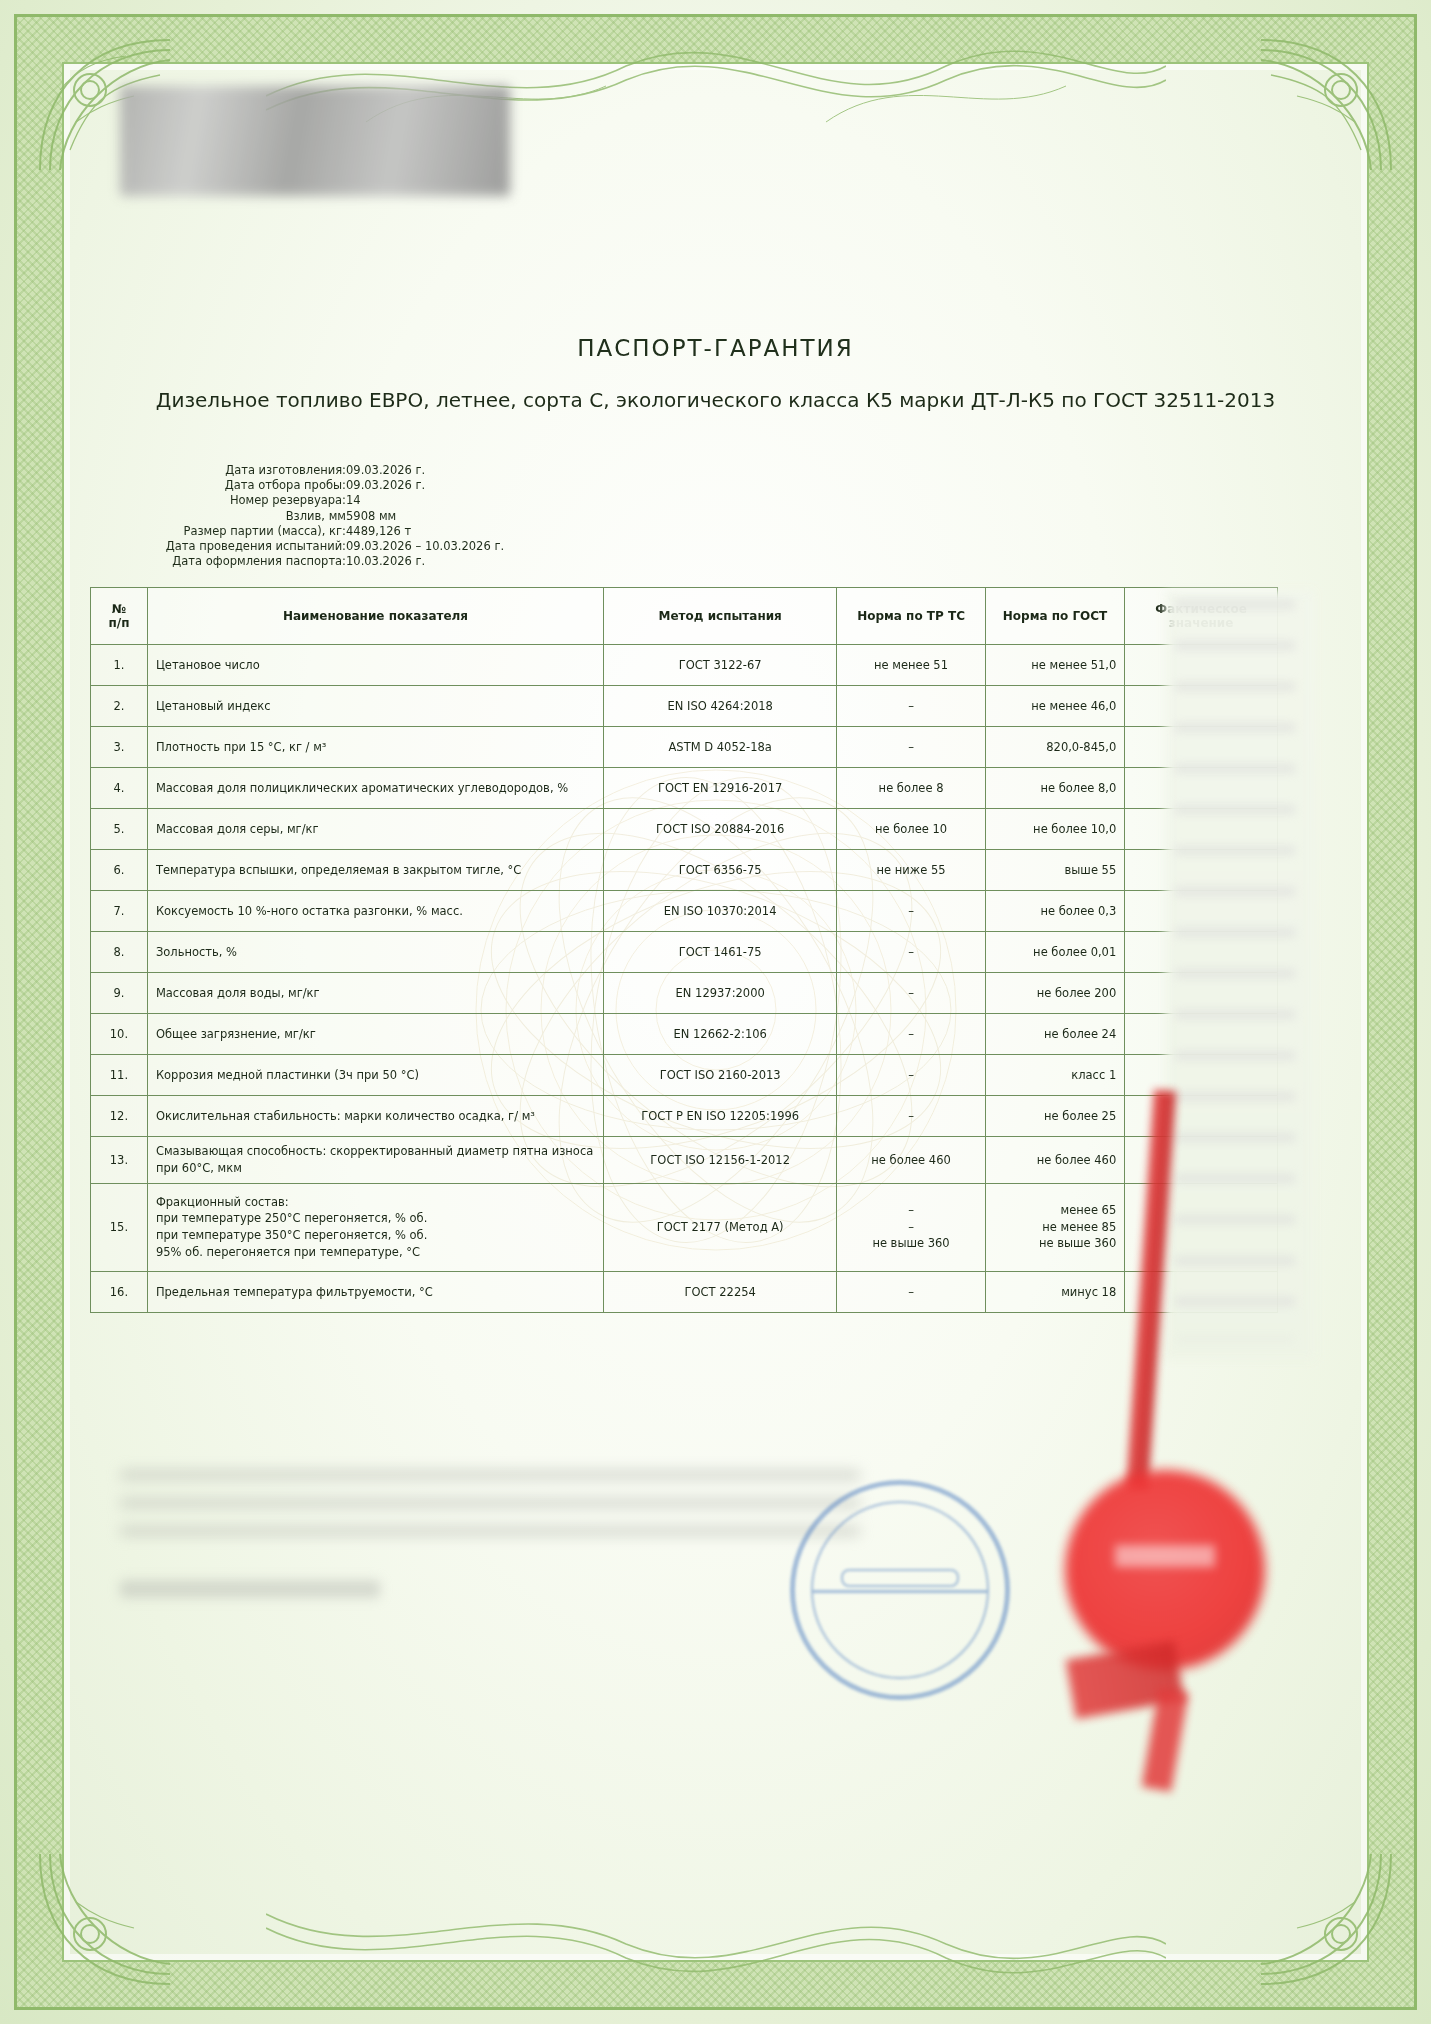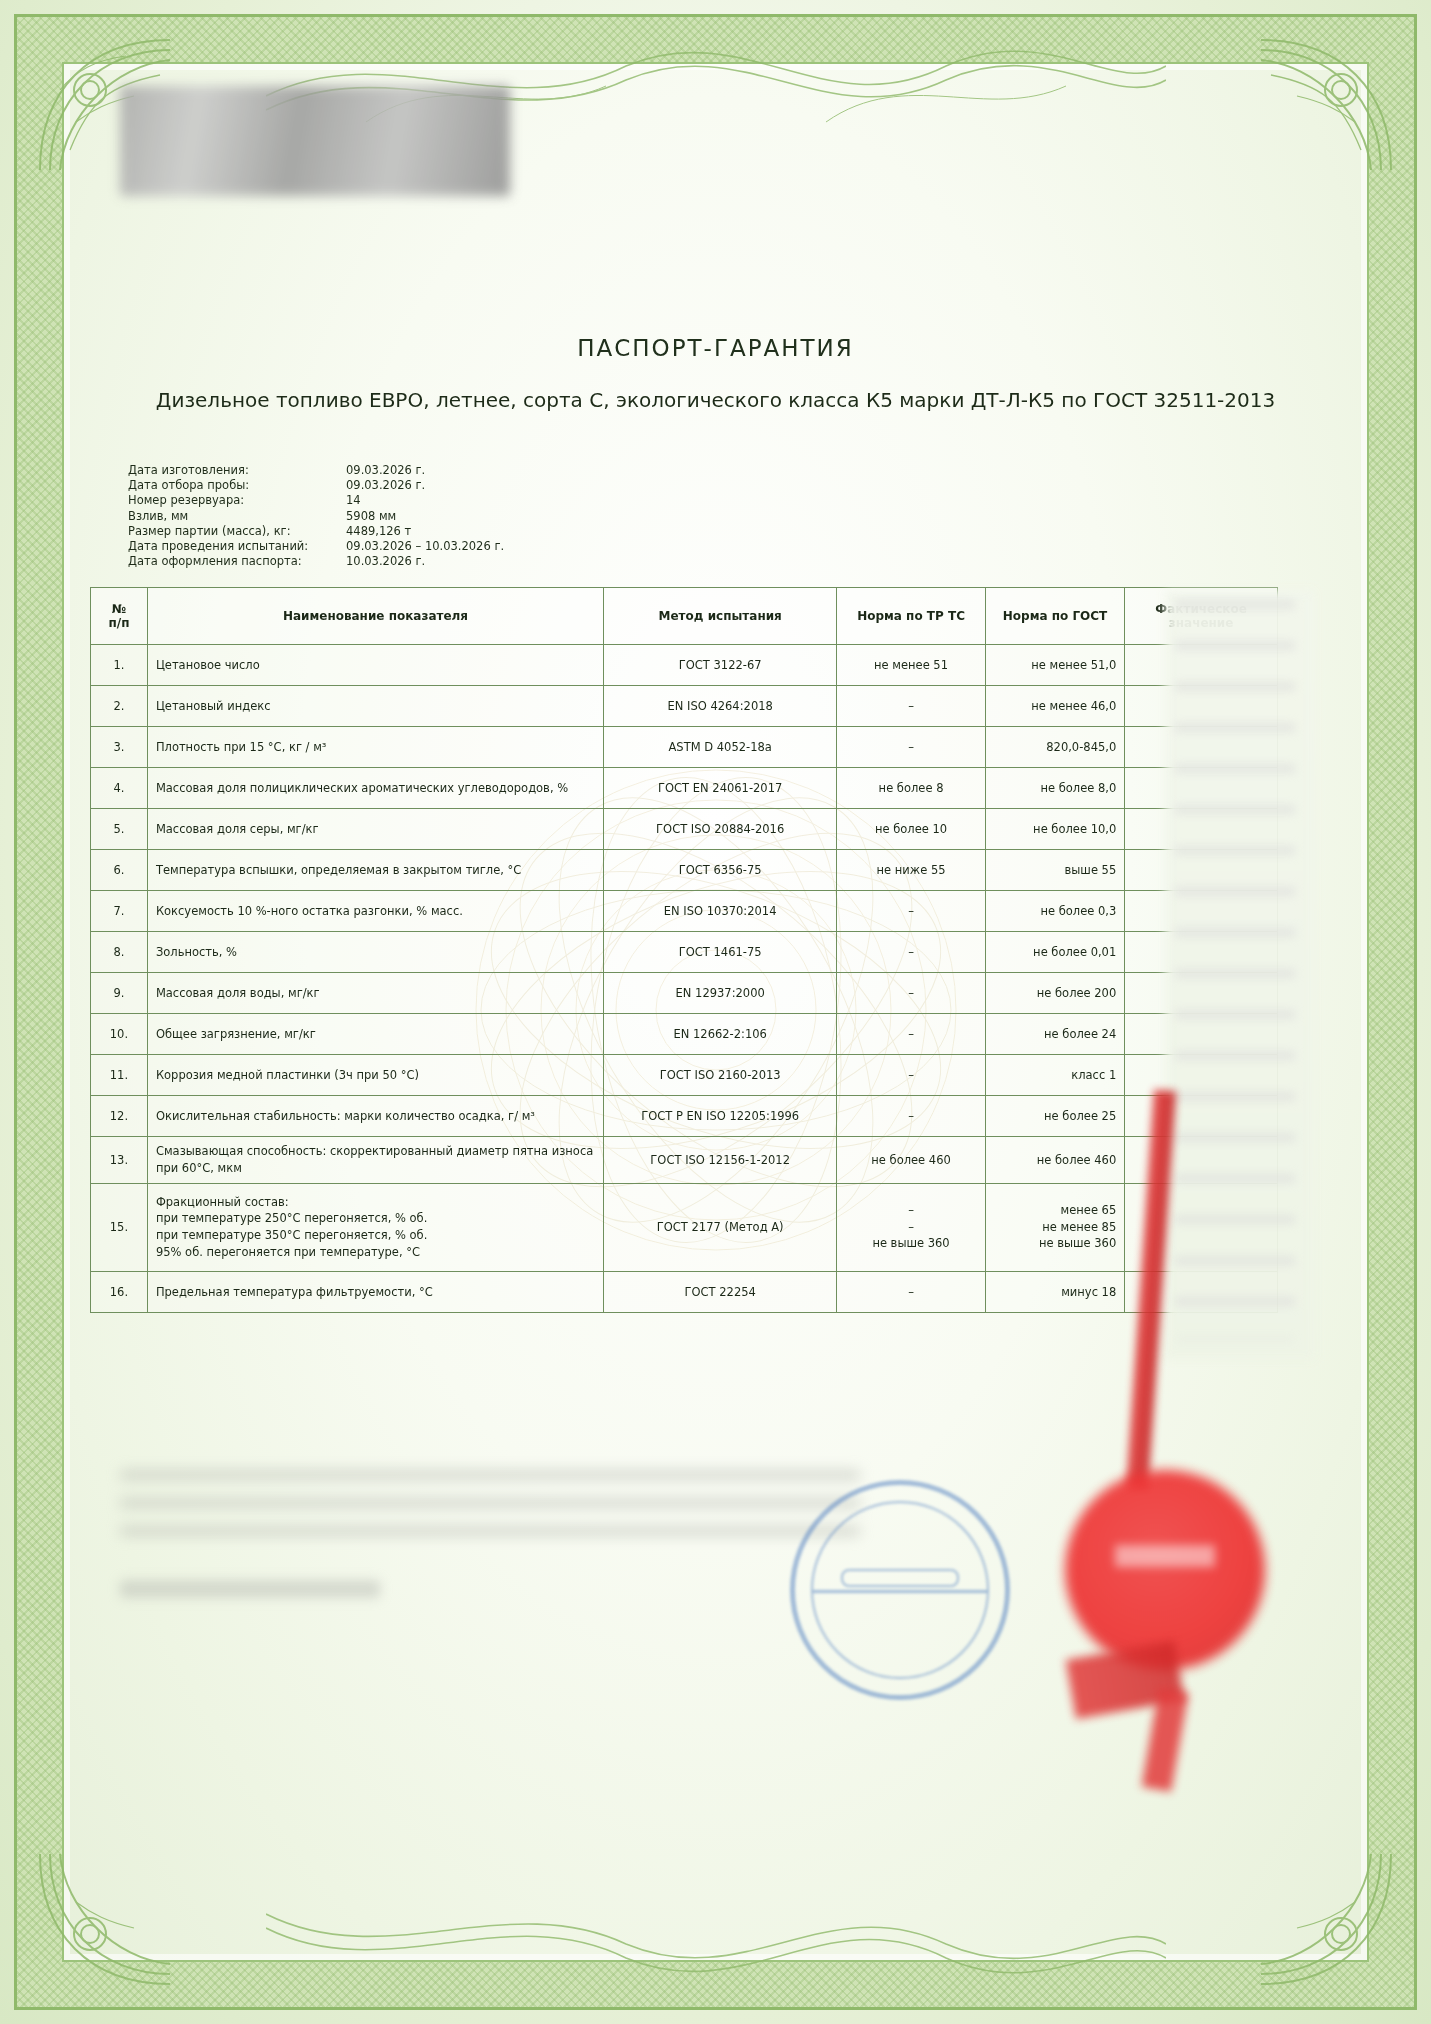"Дата изготовления:" .meta-label { text-align: none -> right }
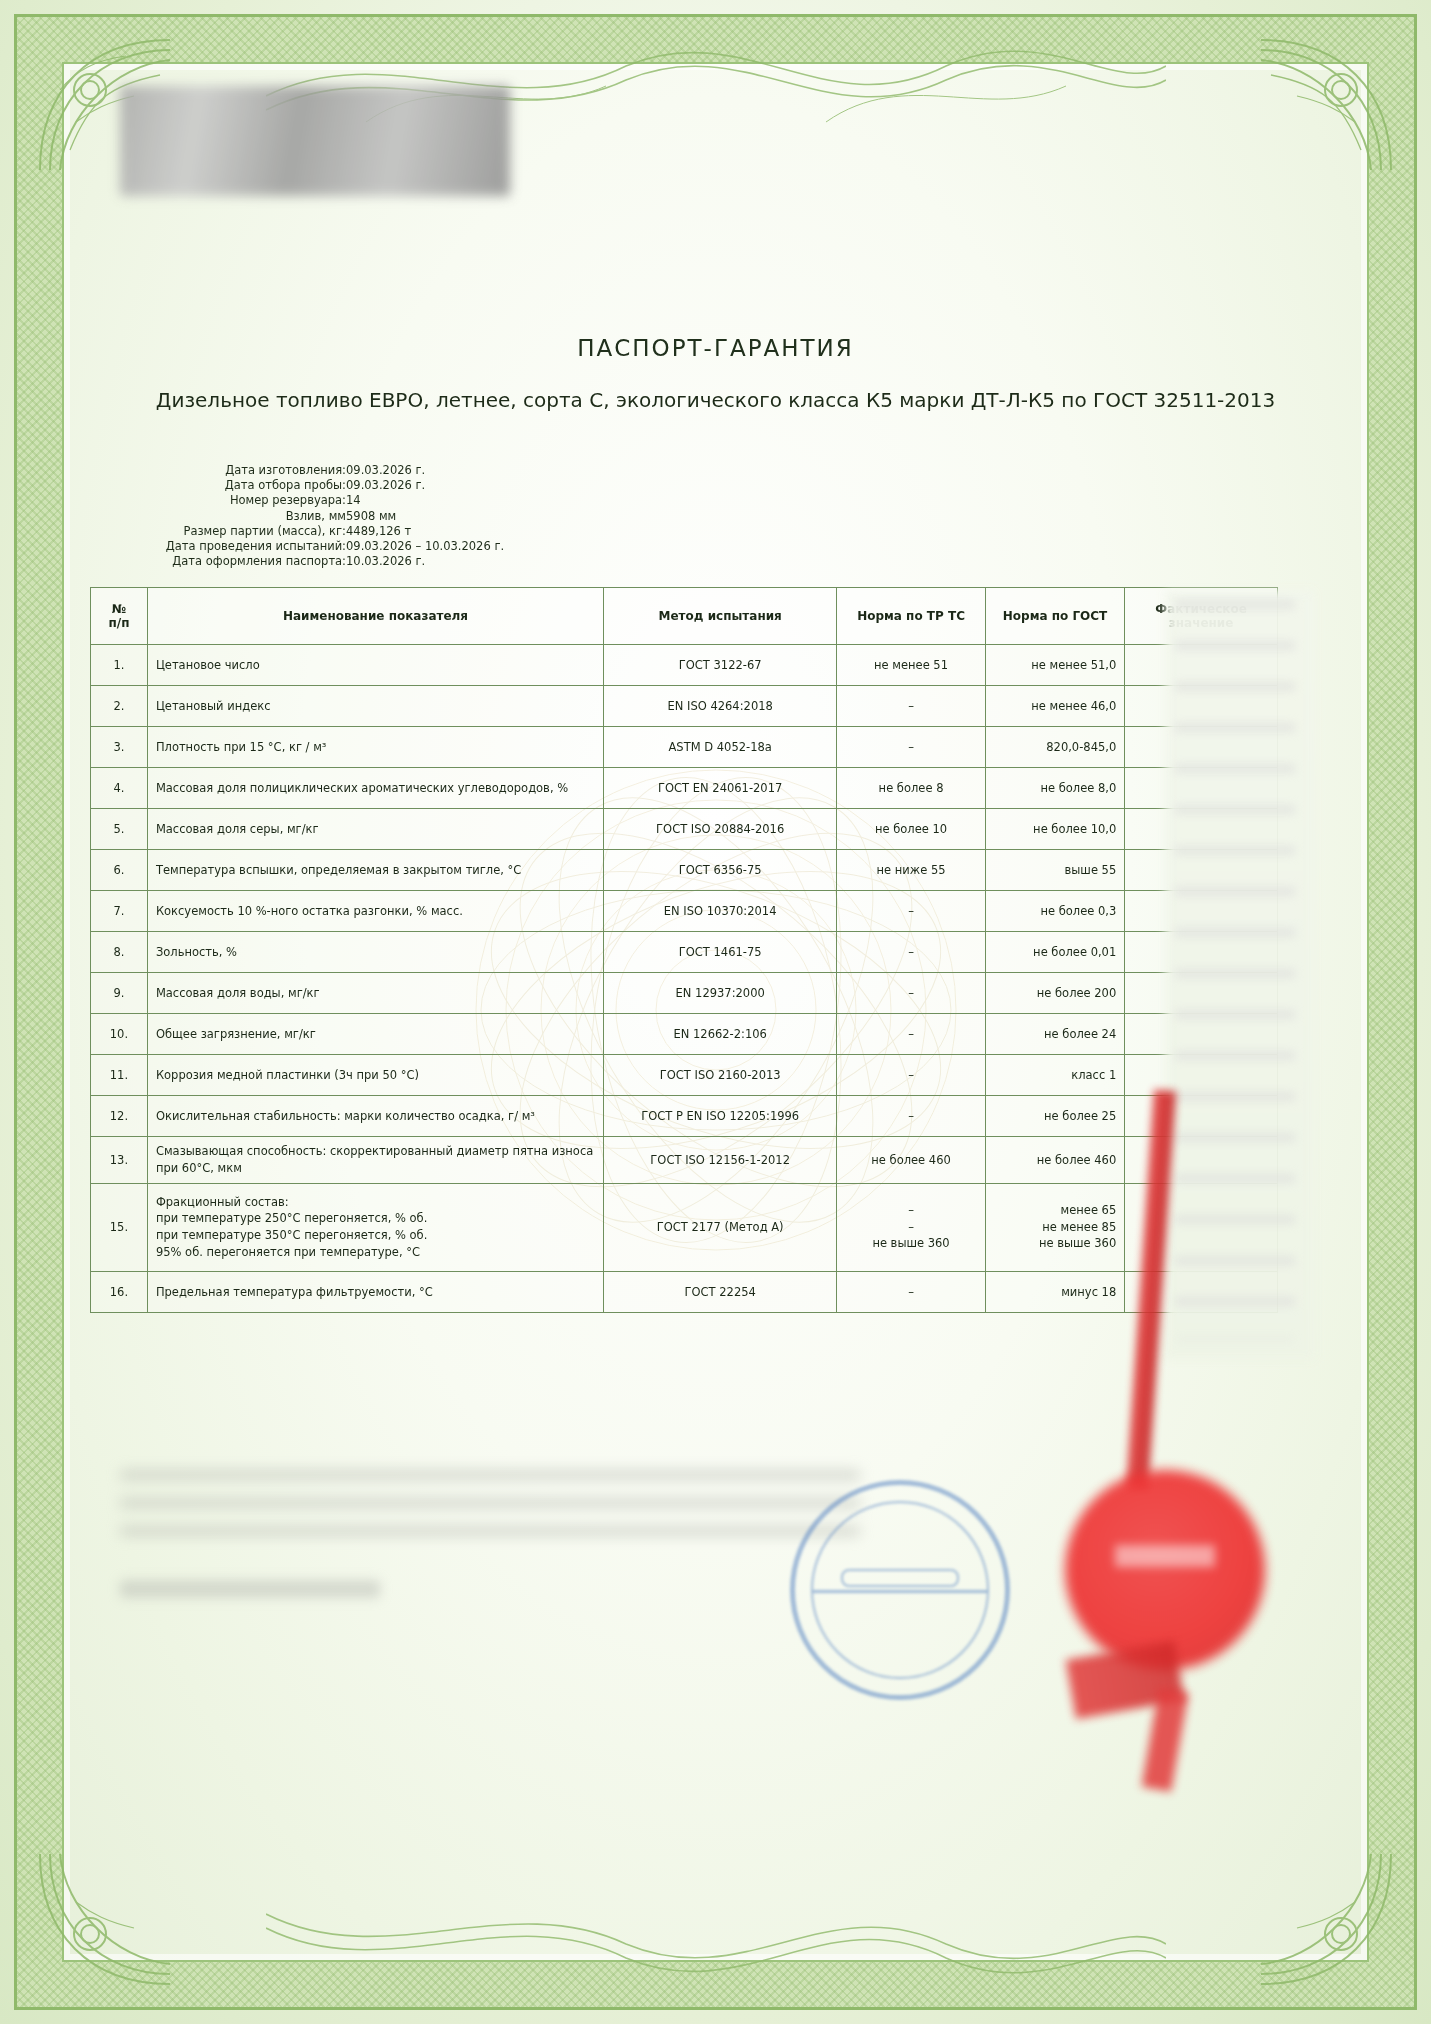"ГОСТ EN 24061-2017" td.method { text: 24061-2017 -> 12916-2017 }
